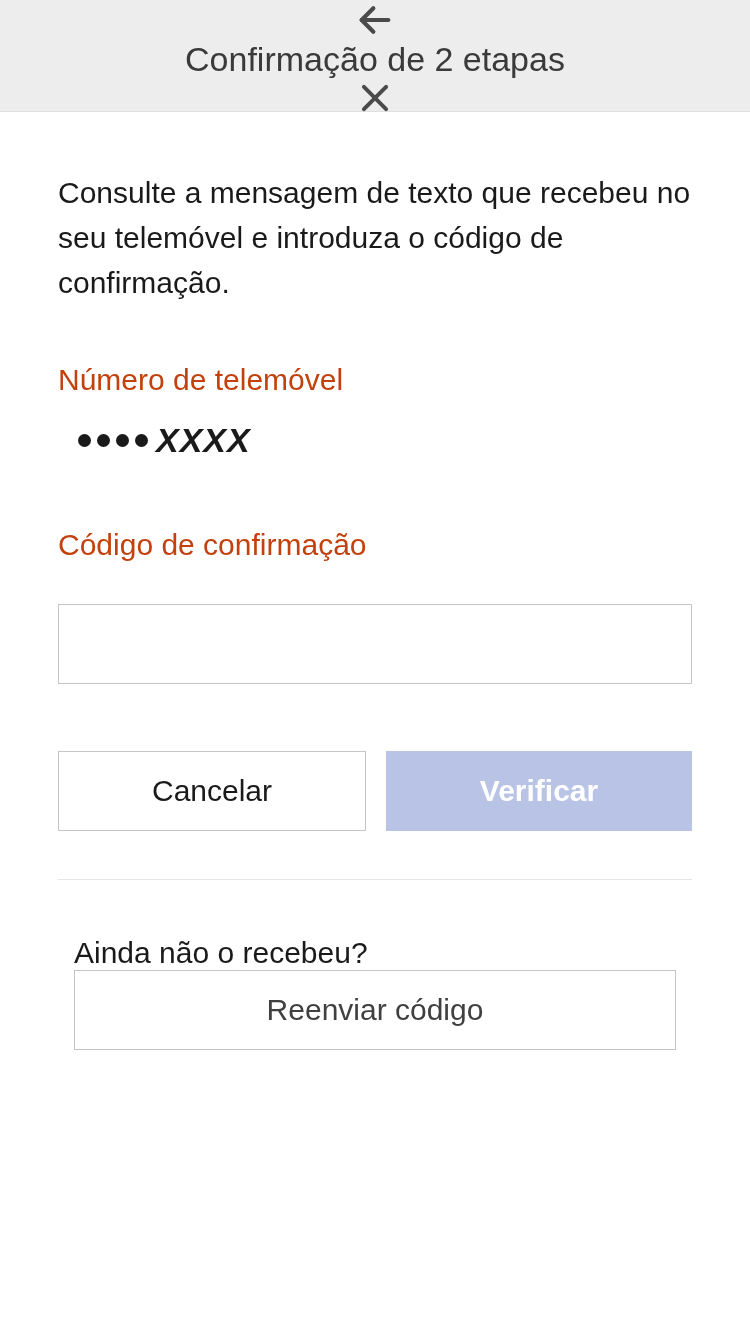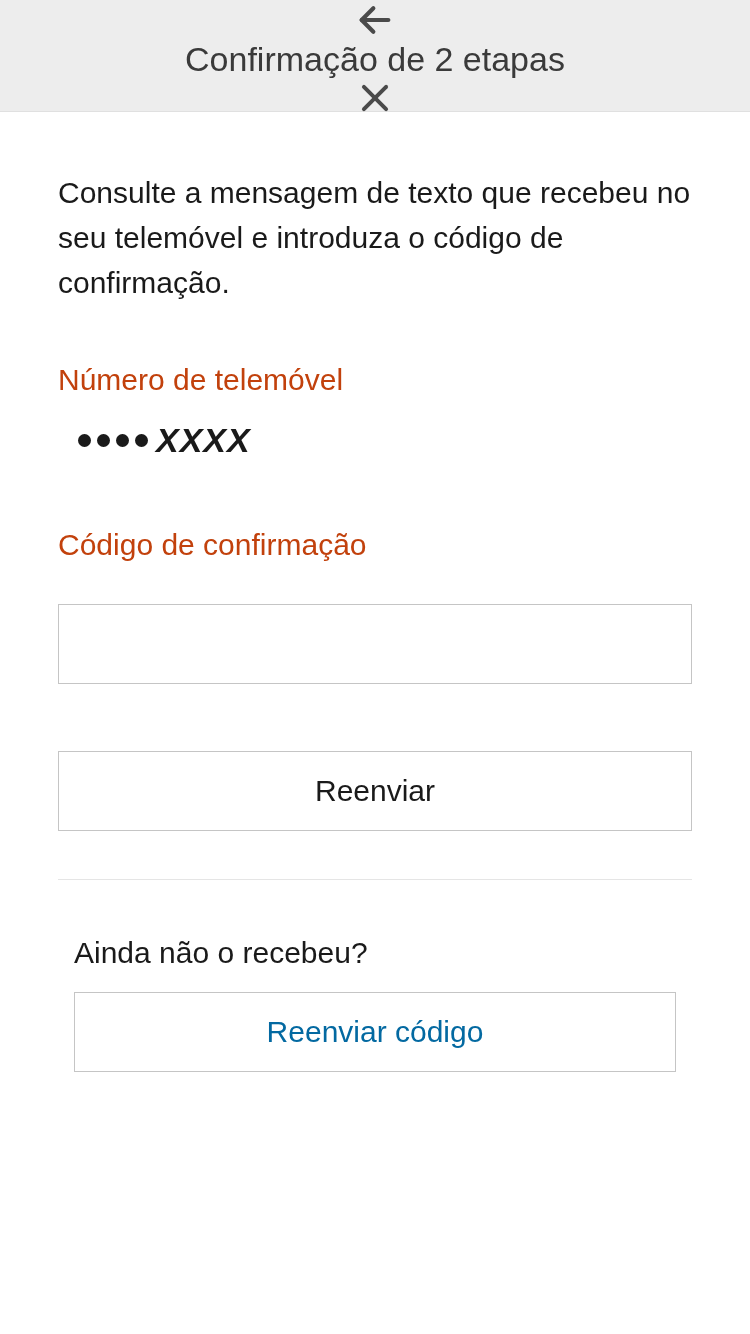"Reenviar" button.btn { text: Reenviar -> Cancelar }
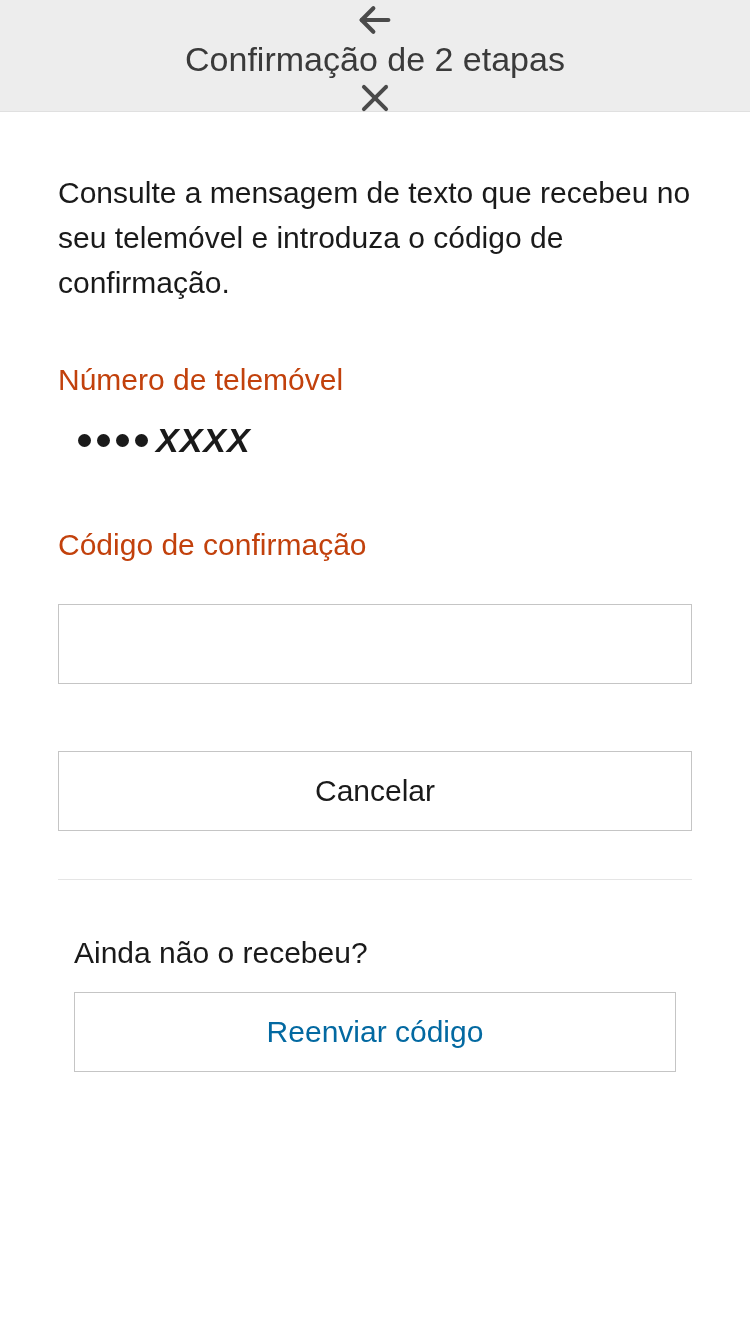"Verificar" button.btn { html: none -> <button>Verificar</button> }
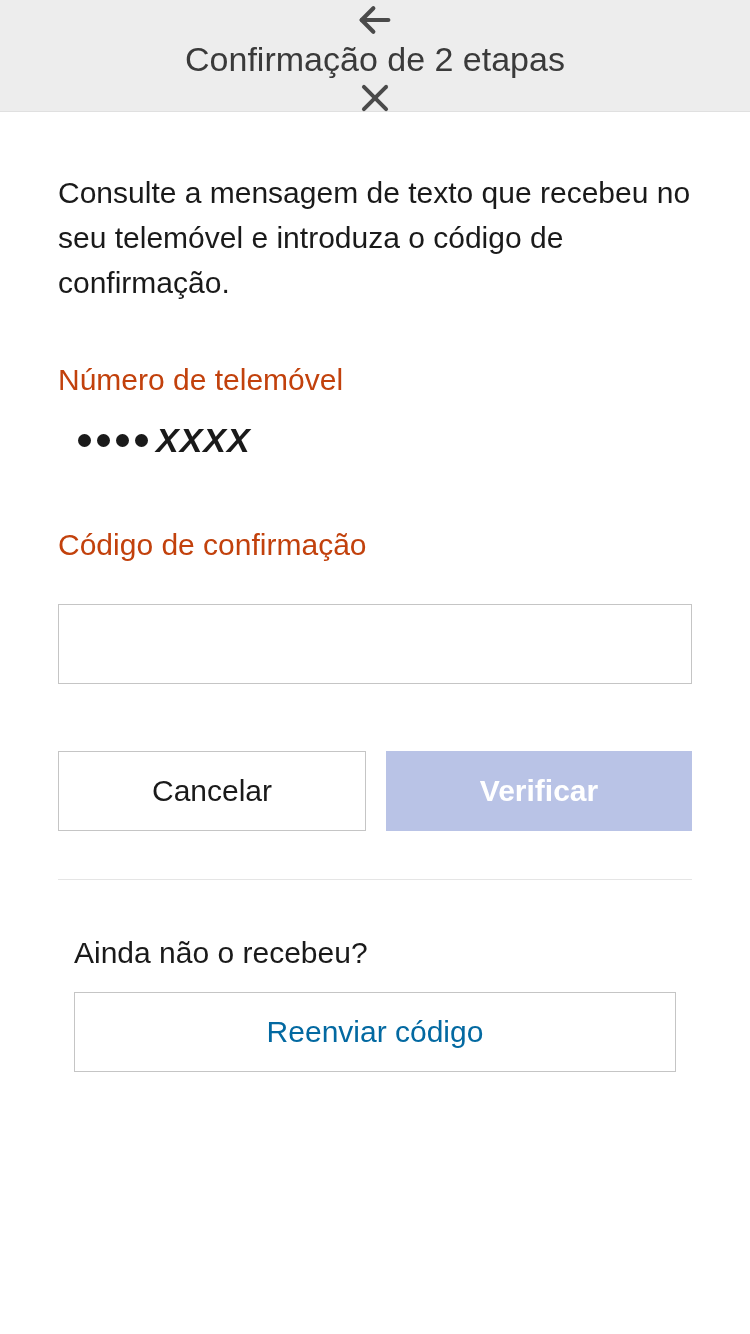"Ainda não o recebeu?" .resend-label { margin-bottom: 22px -> none }
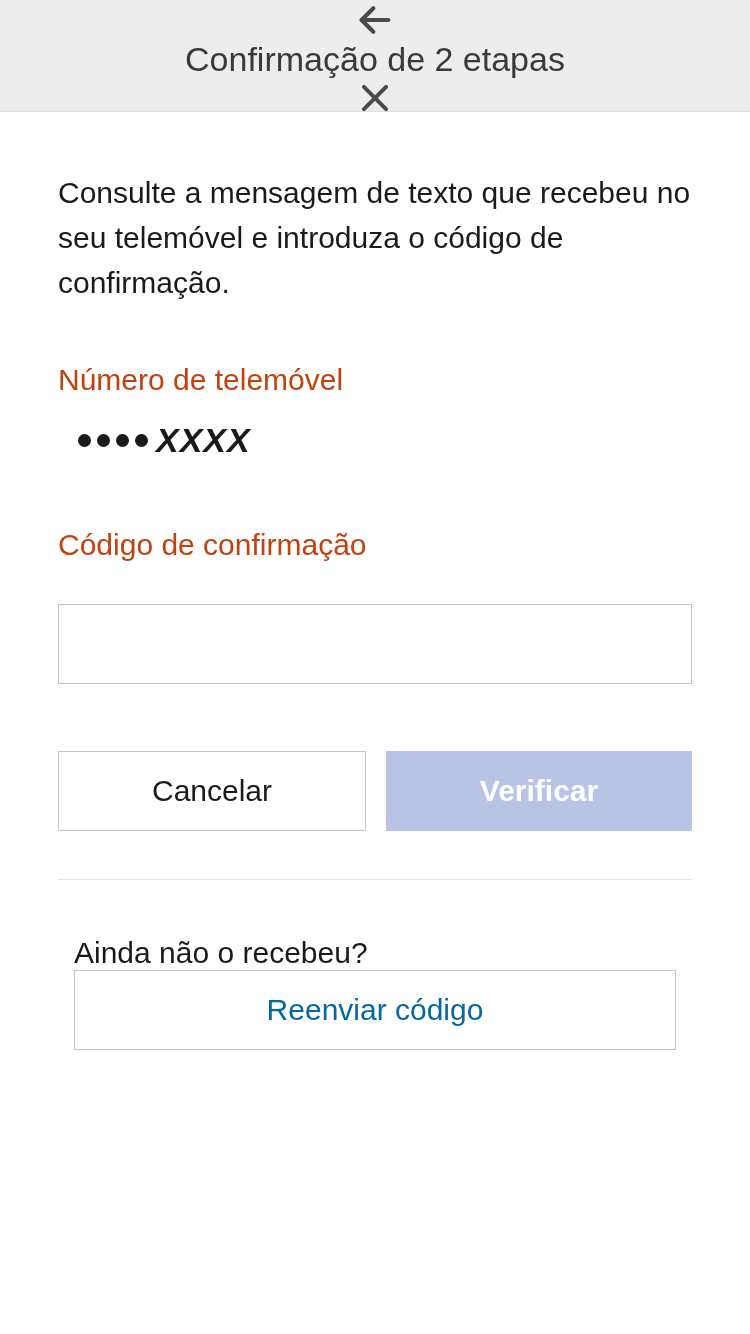"Reenviar código" .btn-resend { color: #0369a1 -> #404040 }
